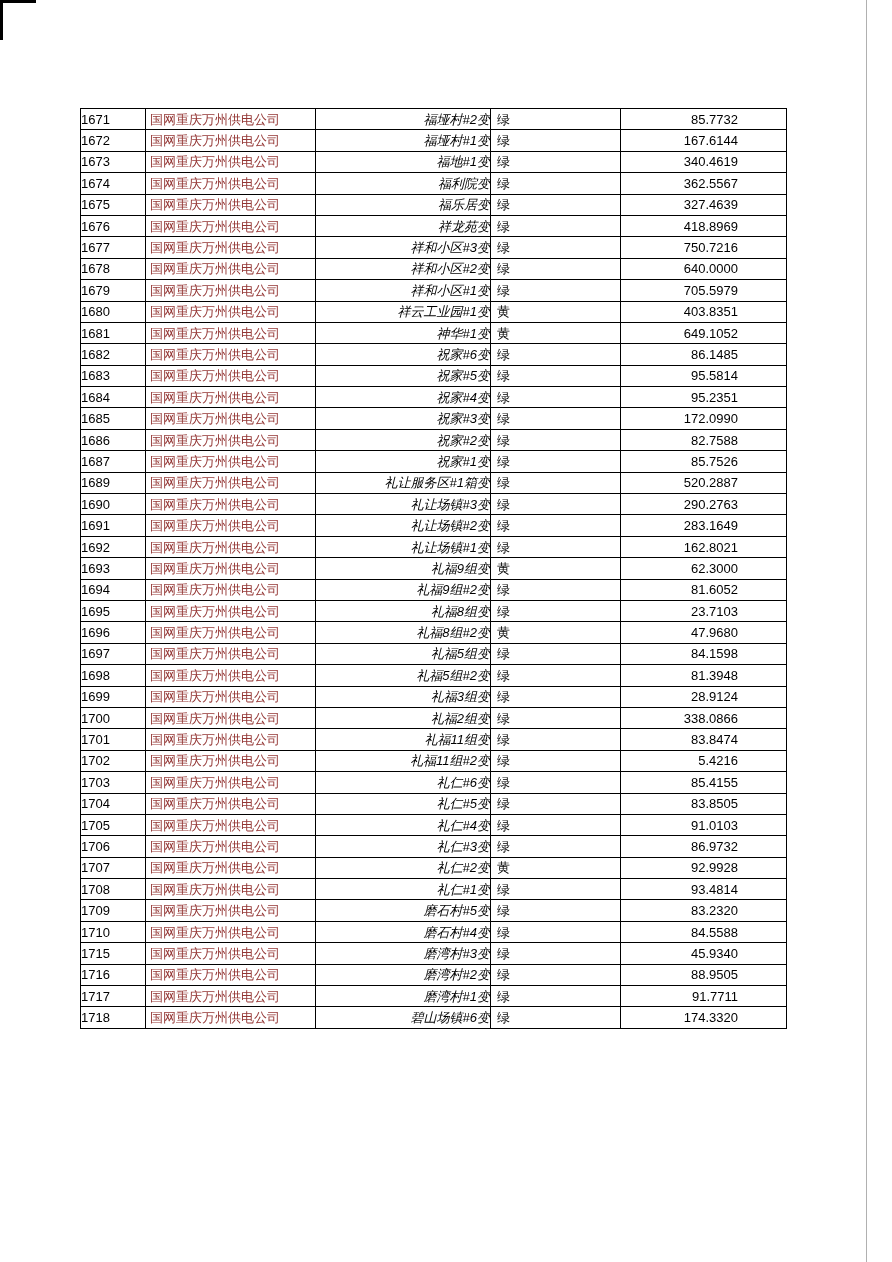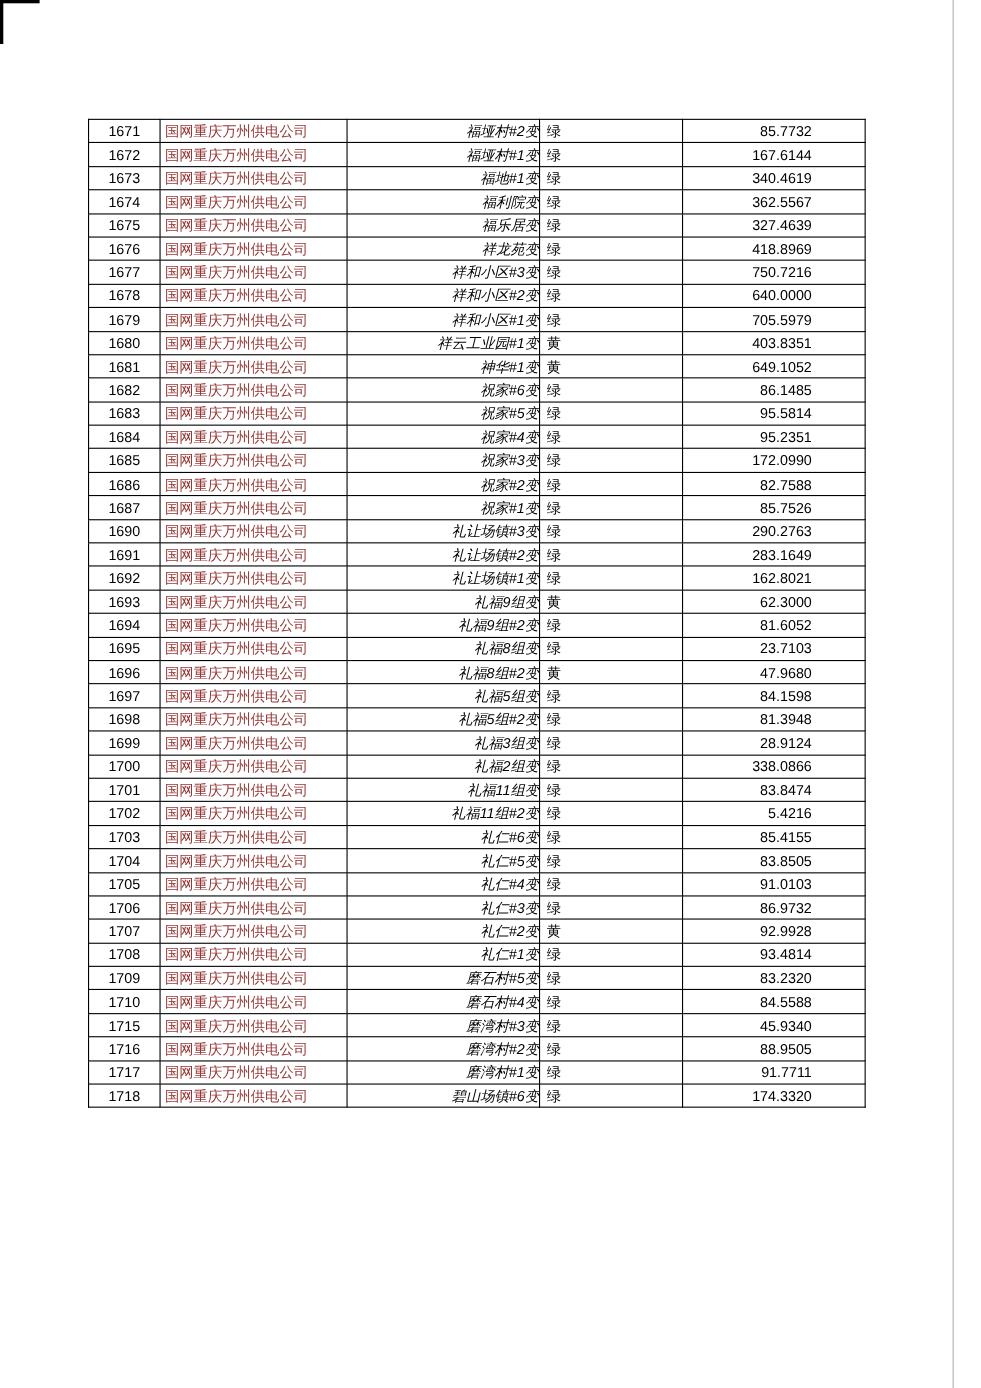"1671" td.col-idx { text-align: center -> left }
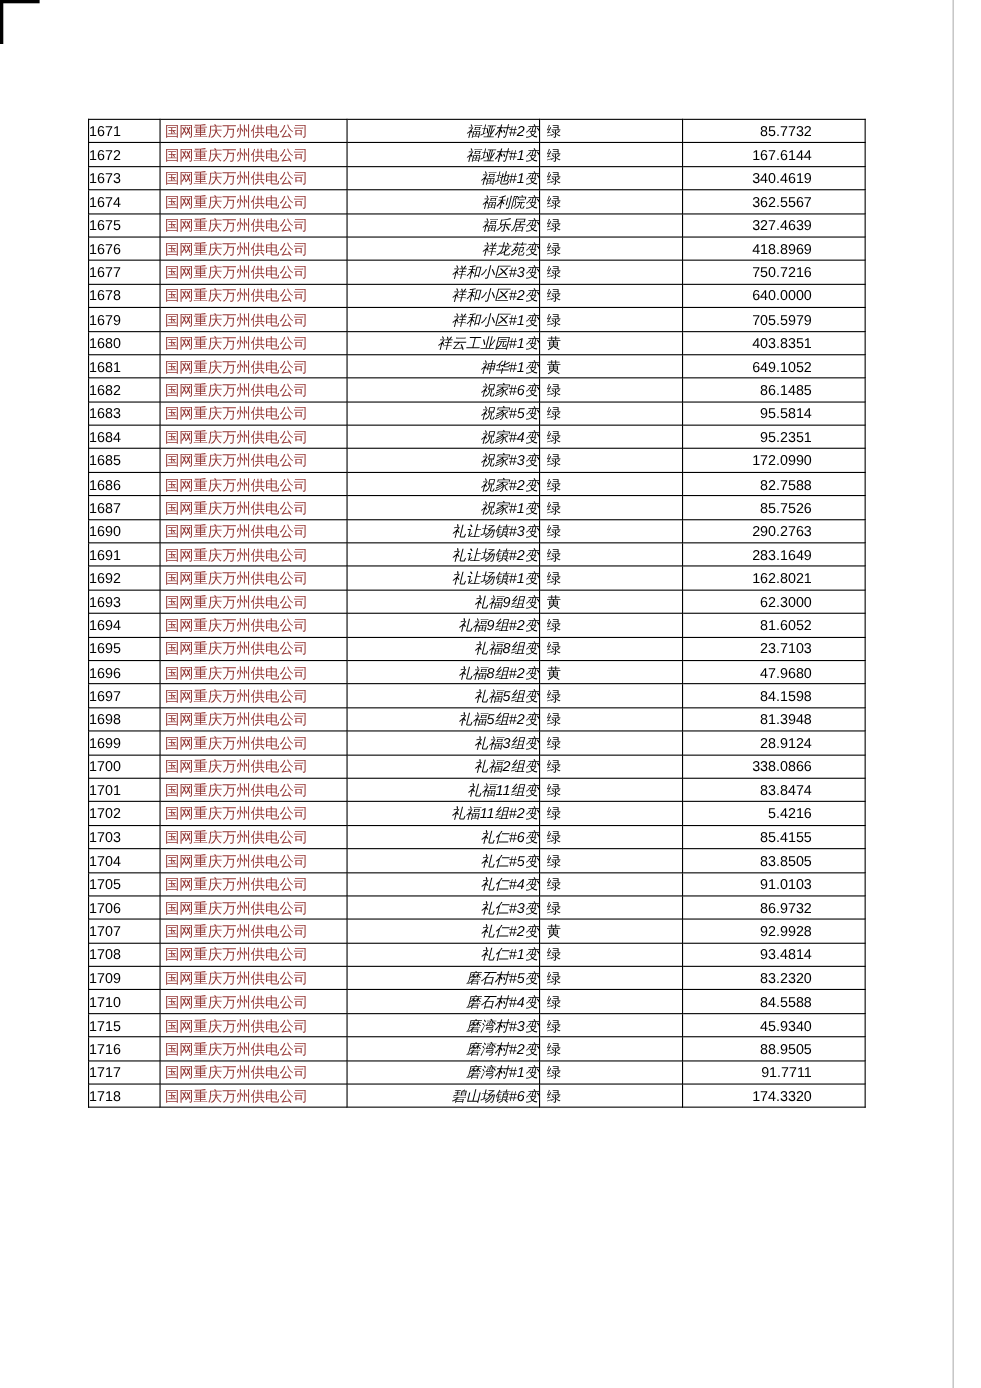"1689" tr { html: none -> <tr> <td>1689</td> <td>国网重庆万州供电公司</td> <td>礼让服务区#1箱变</td> <td>绿</td> <td>520.2887</td> </tr> }
